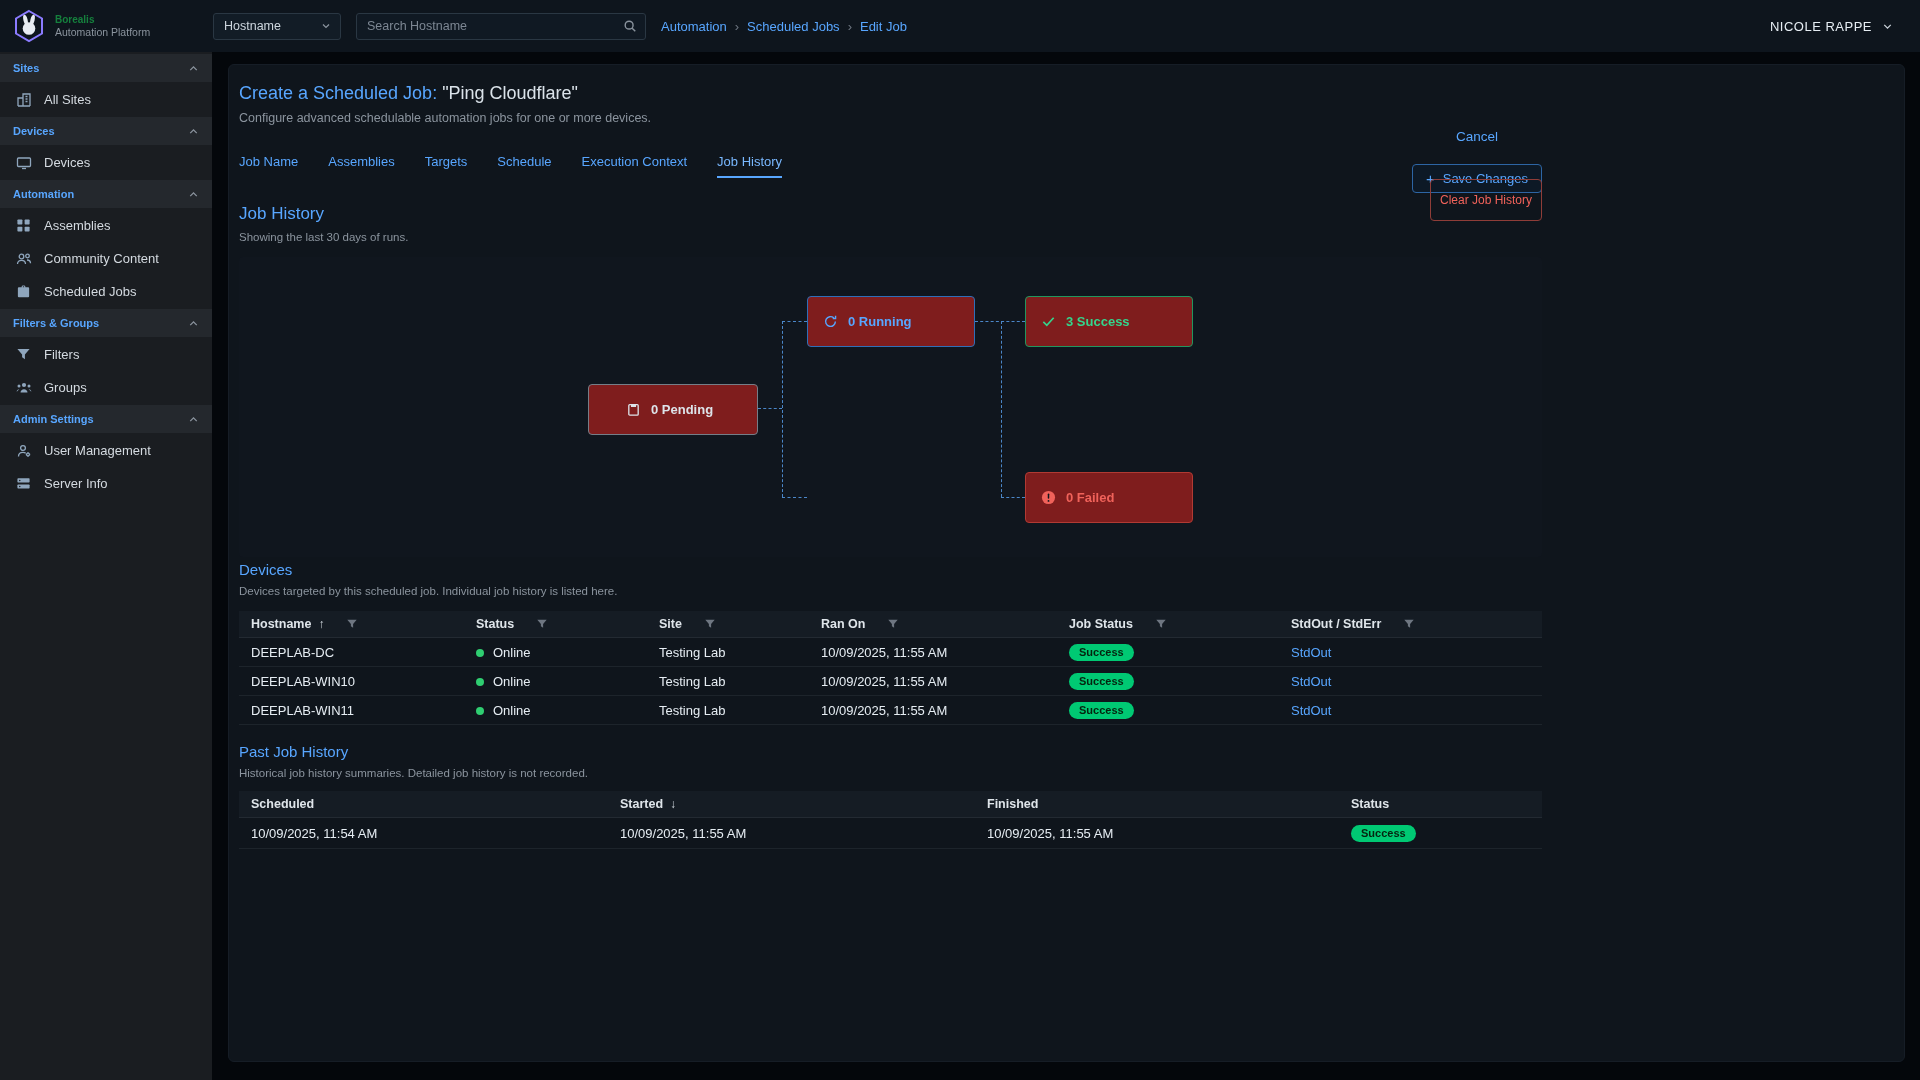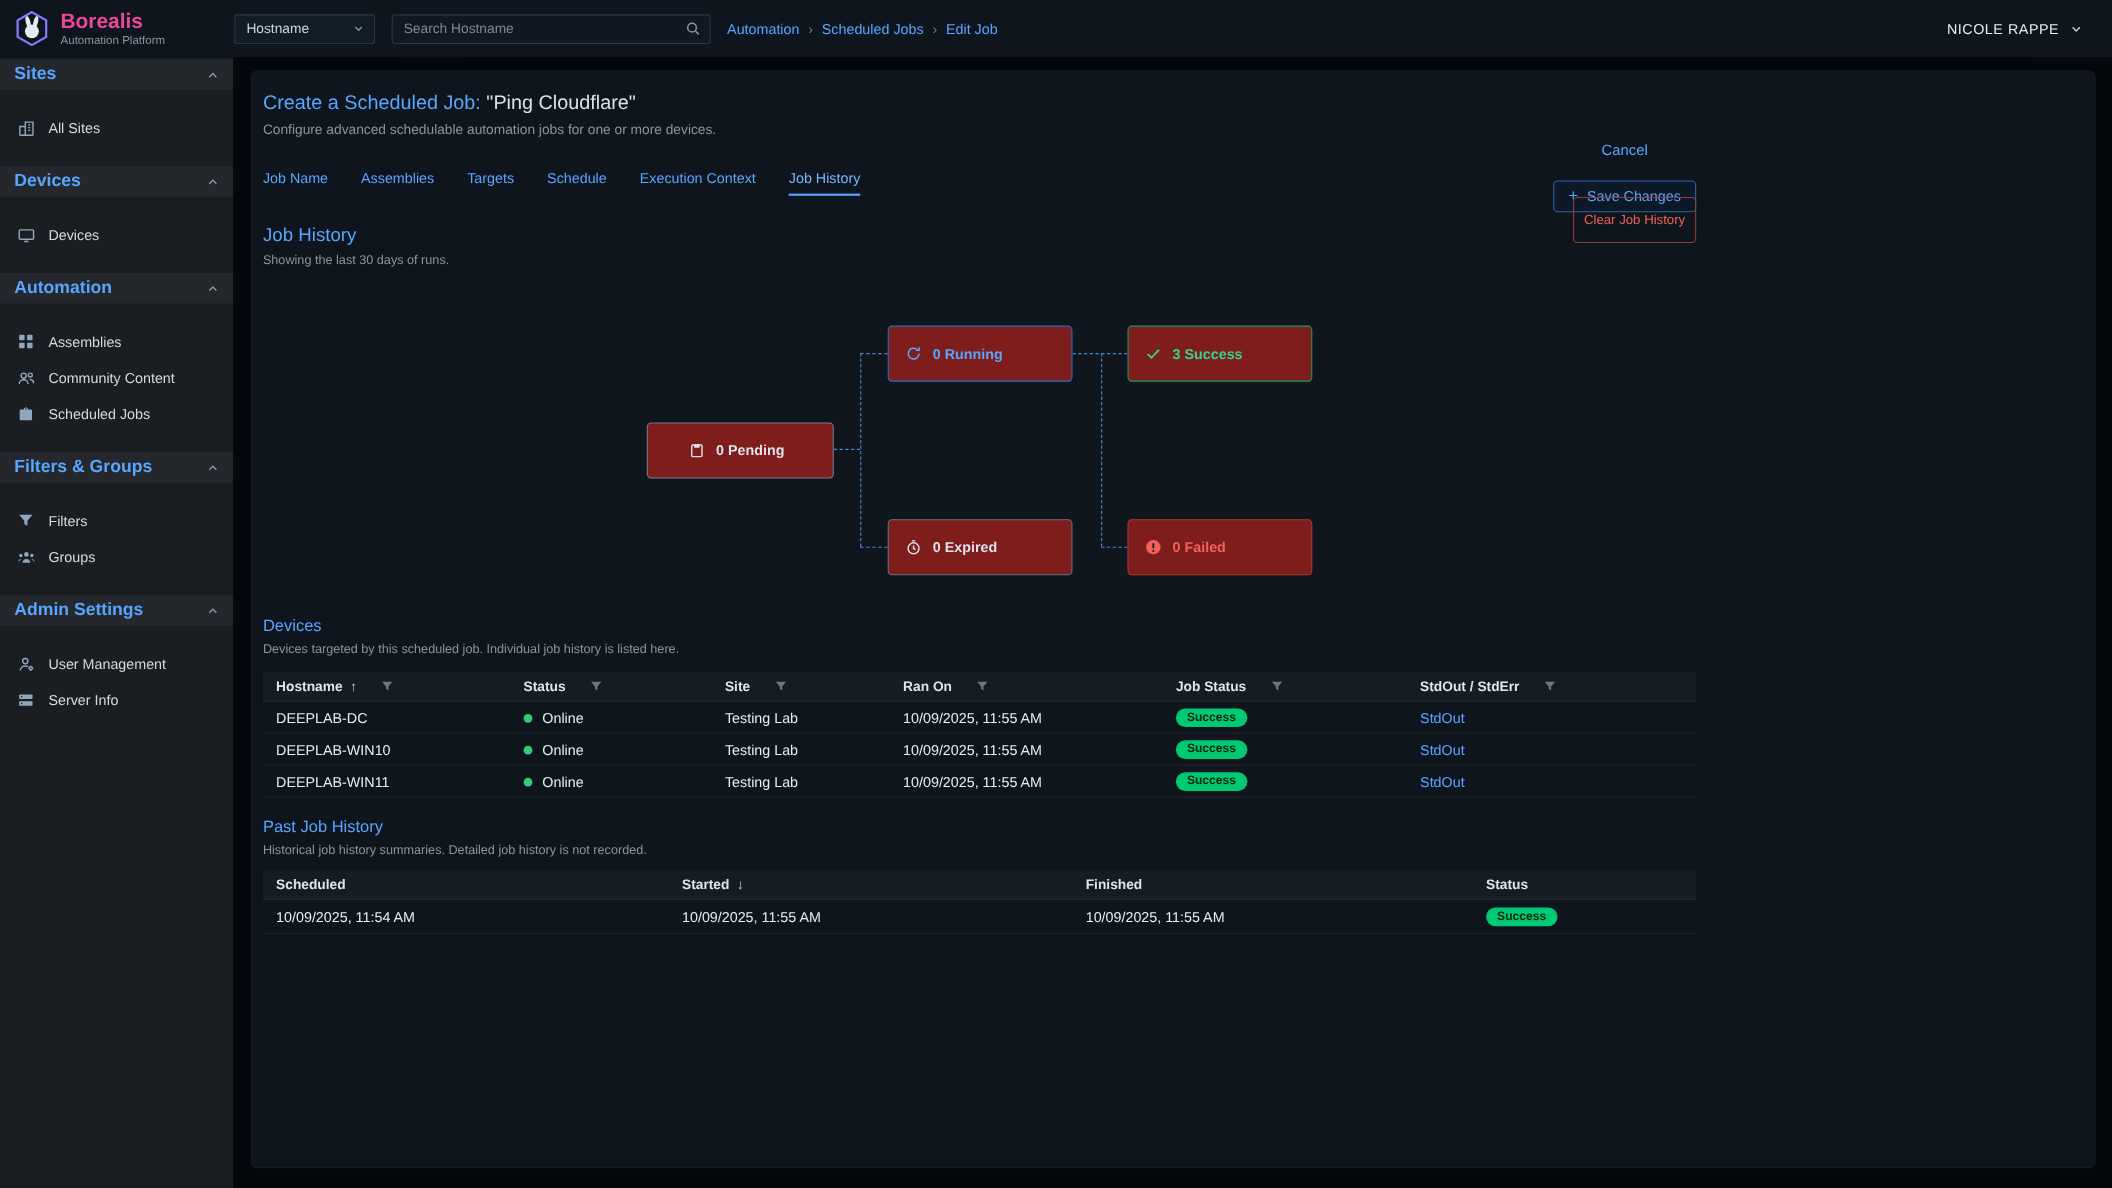"Borealis" .brand-name { color: #ec4899 -> #15803d; font-size: 19px -> 10px }
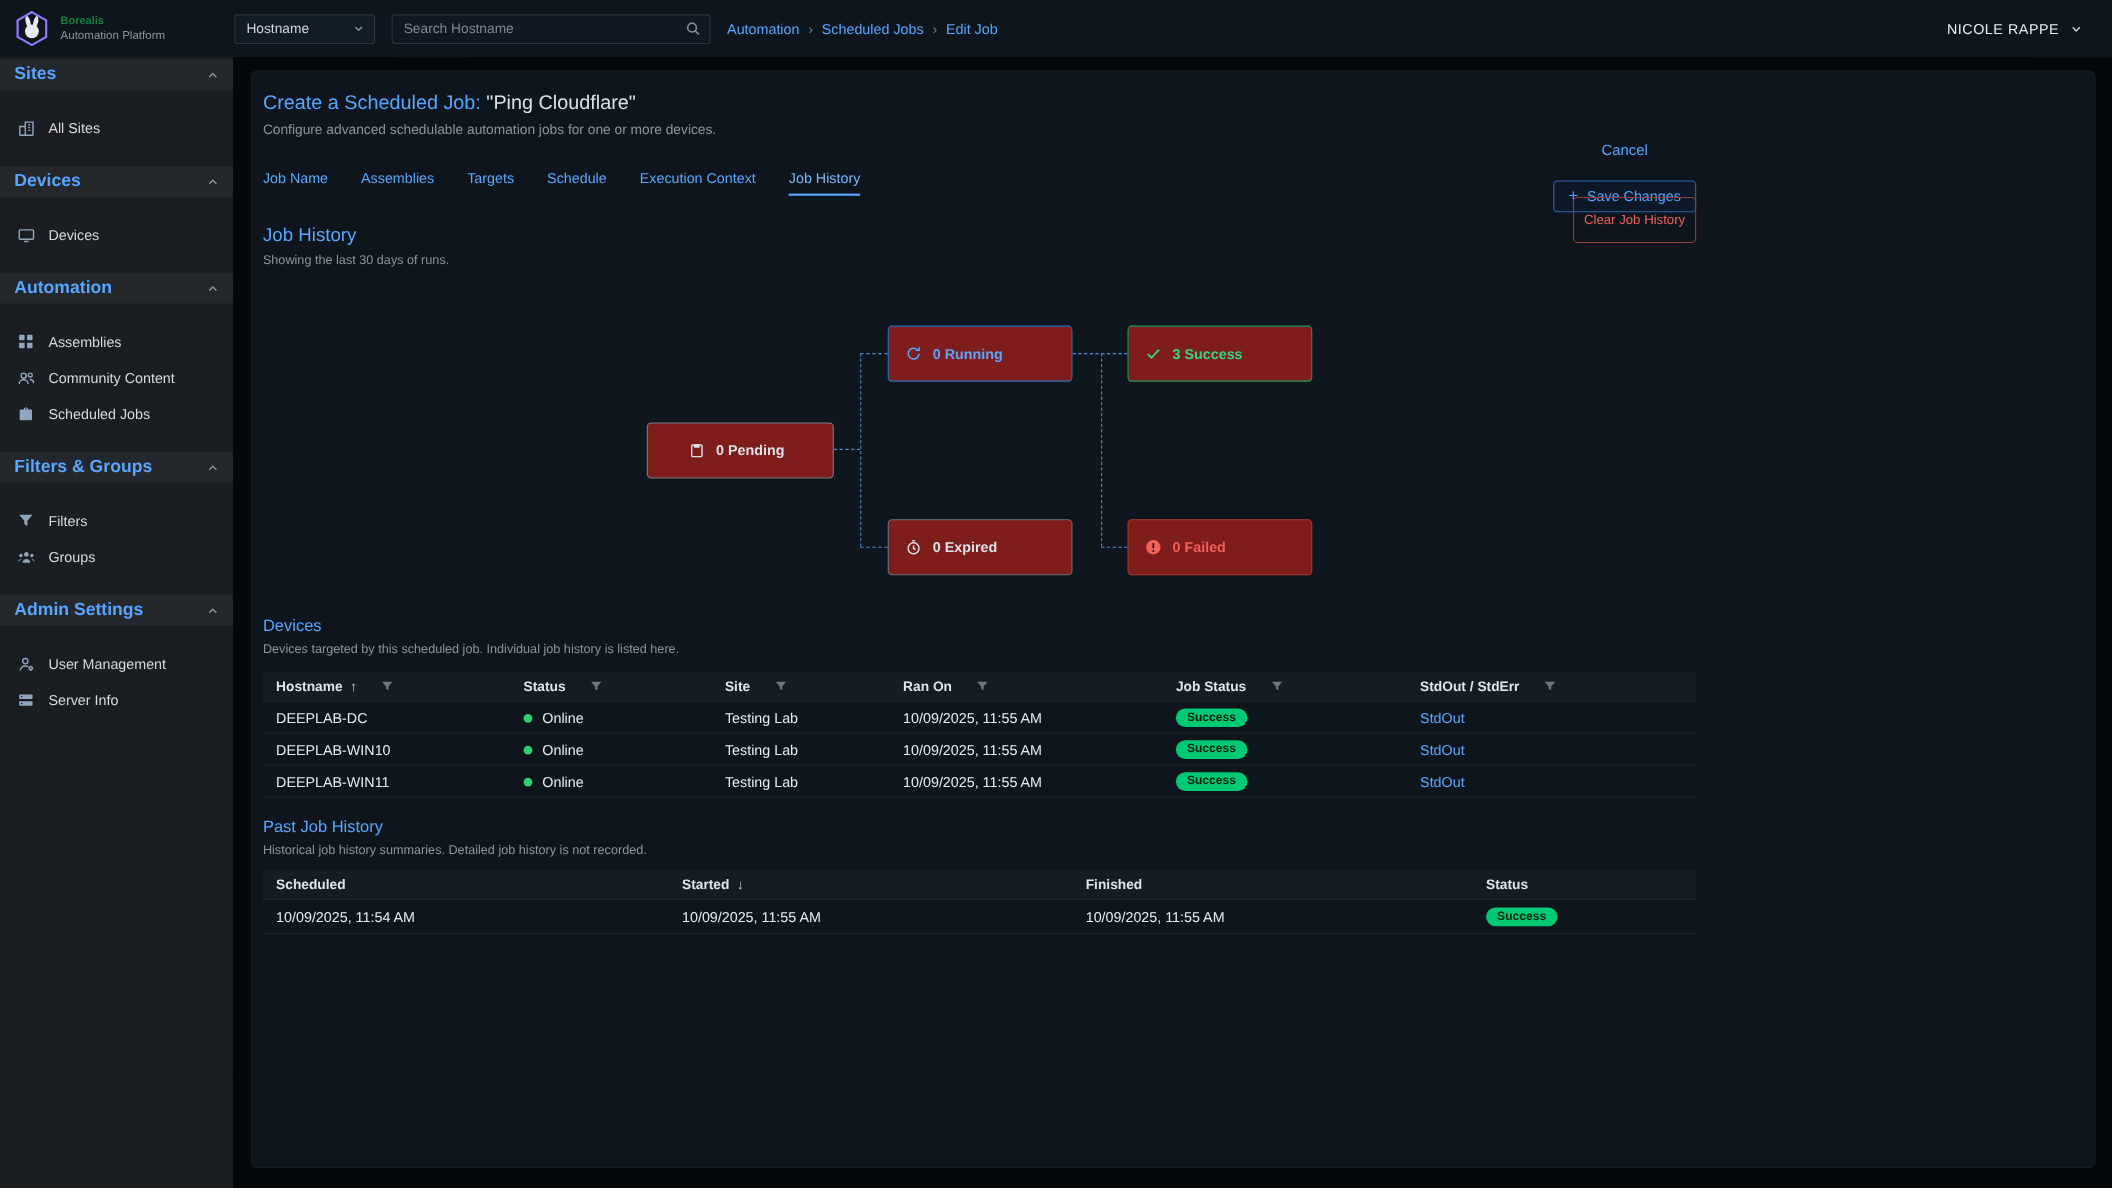"Sites" .side-header { font-size: 16px -> 11px; margin: 18px 0 -> 1px 0 }
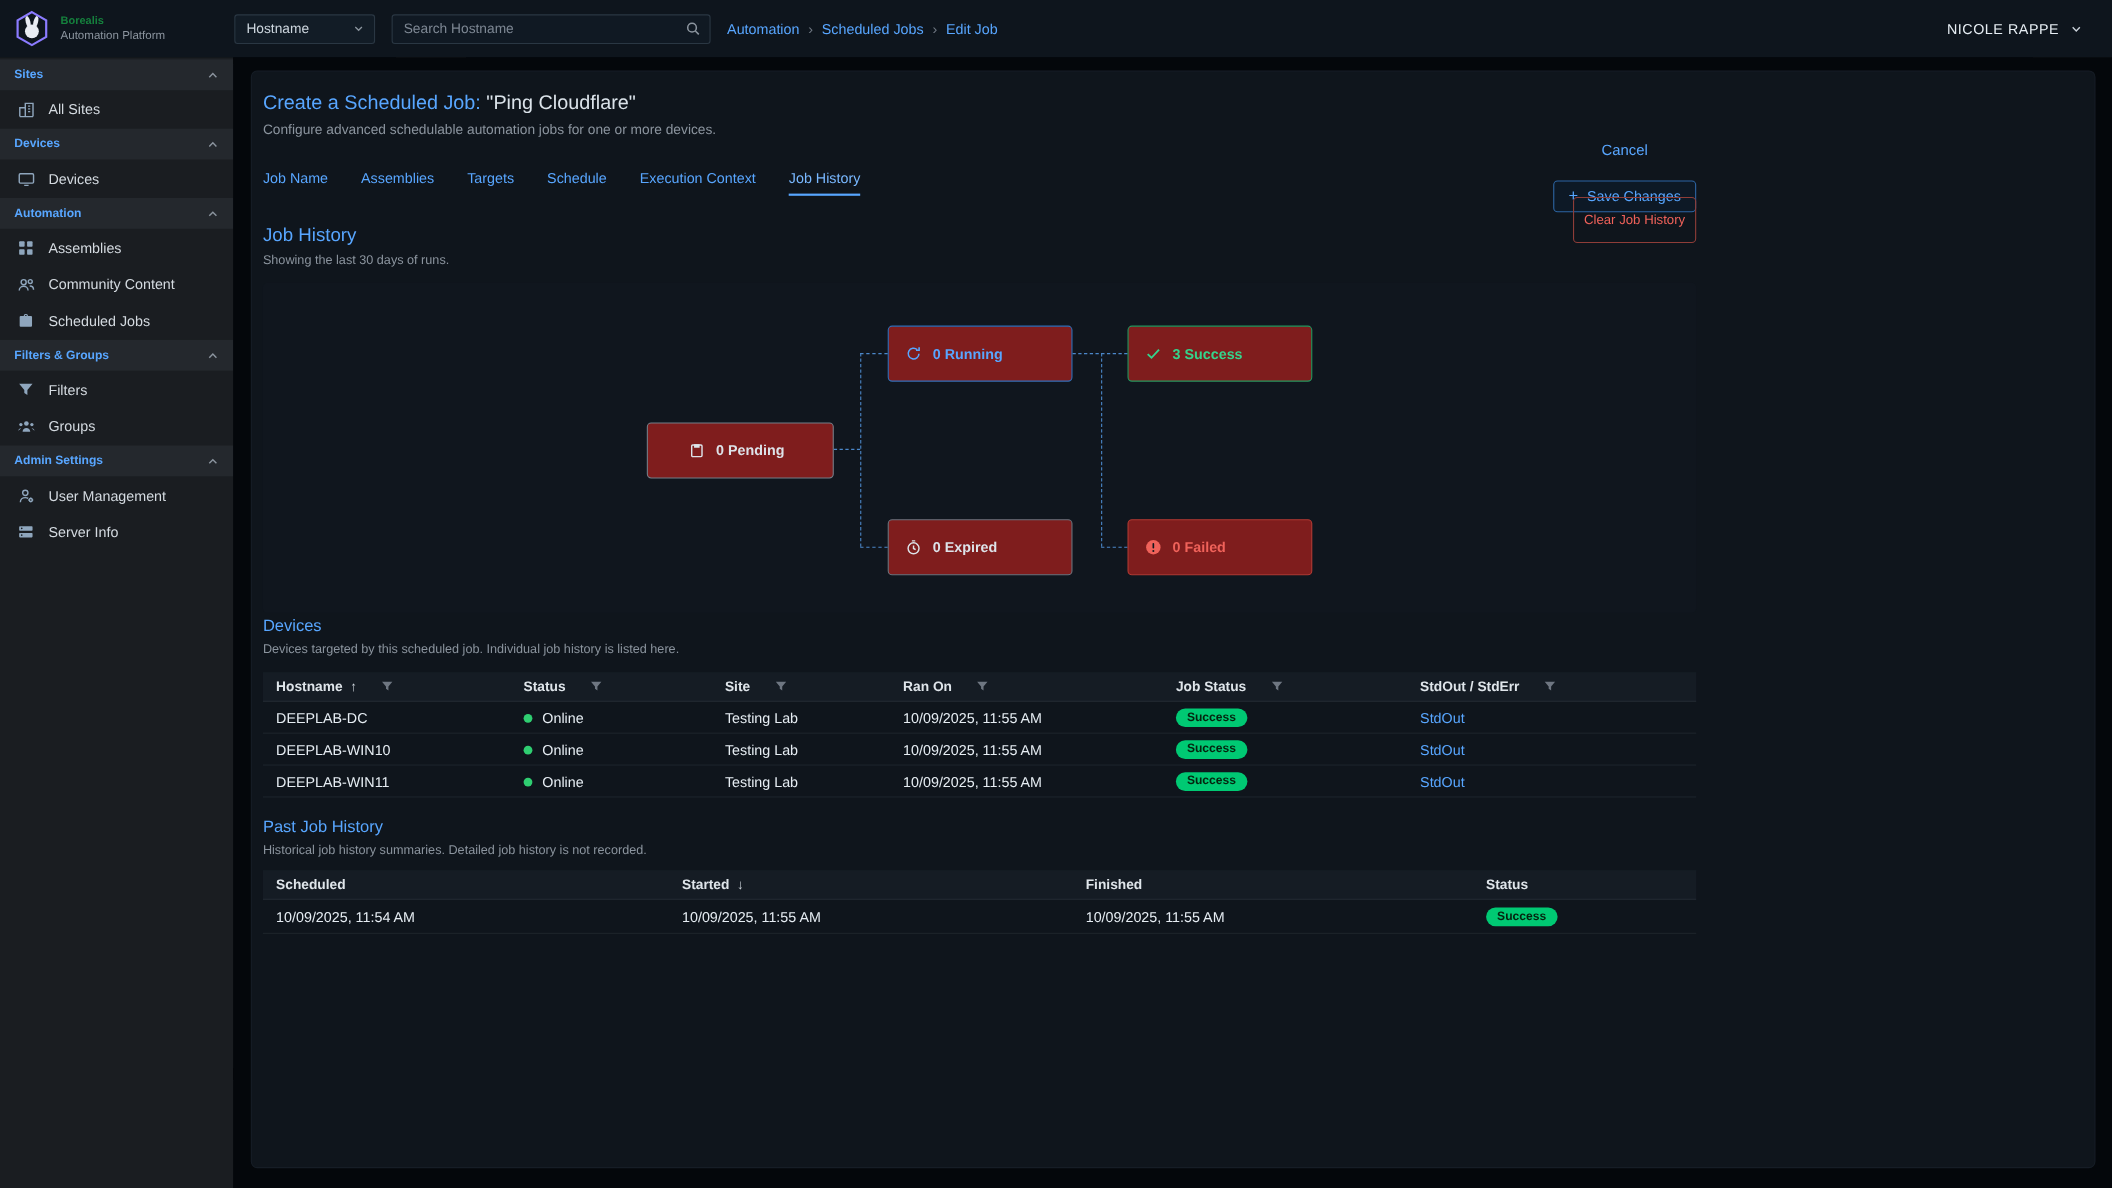"0 Expired" div.flow-box { html: <div> <span> <svg> <circle></circle> <path></path> <path></path> </svg> </span> <span>0 Expired</span> </div> -> none }
